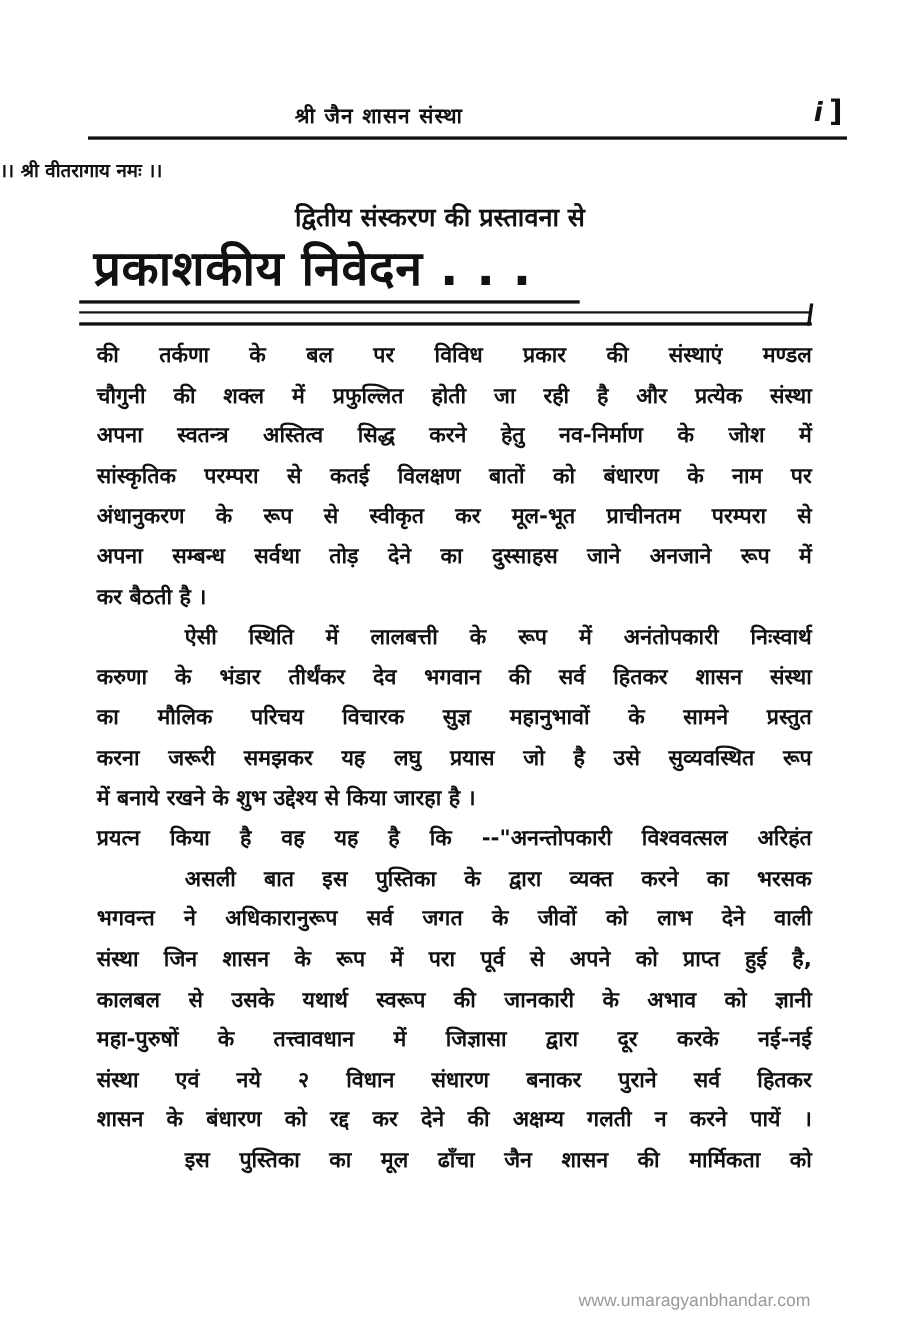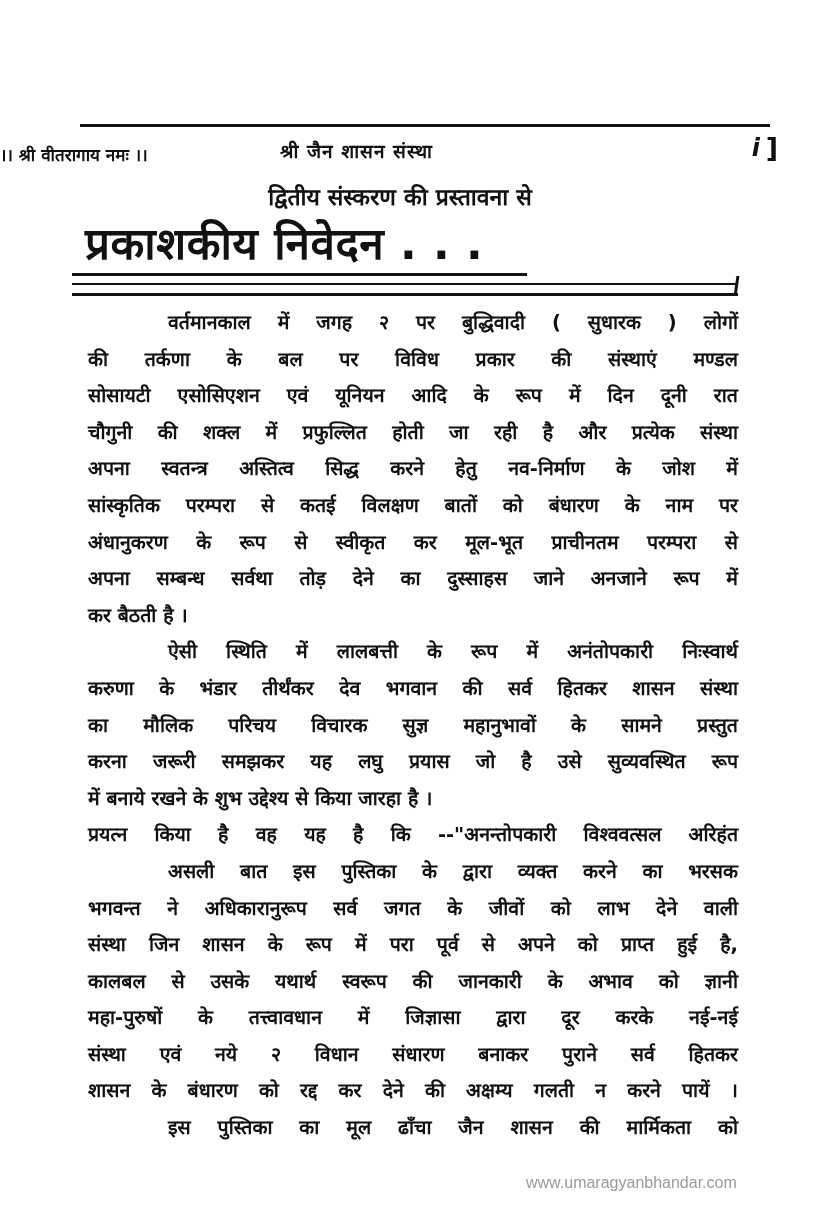"श्री जैन शासन संस्था" .running-head { left: 80px -> 68px; margin-top: 46px -> none }
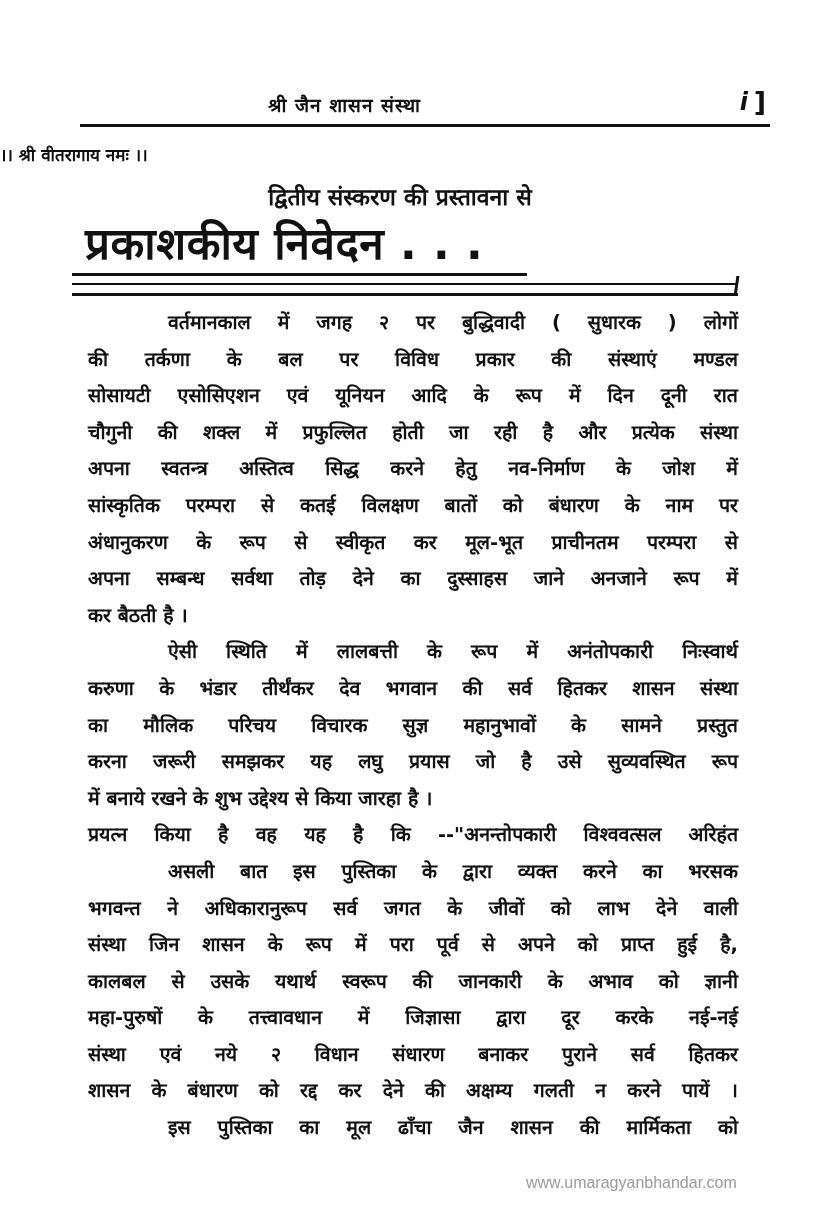"वर्तमानकाल में जगह २ पर" div.line { html: <div>वर्तमानकाल में जगह २ पर बुद्धिवादी ( सुधारक ) लोगों</div> -> none }
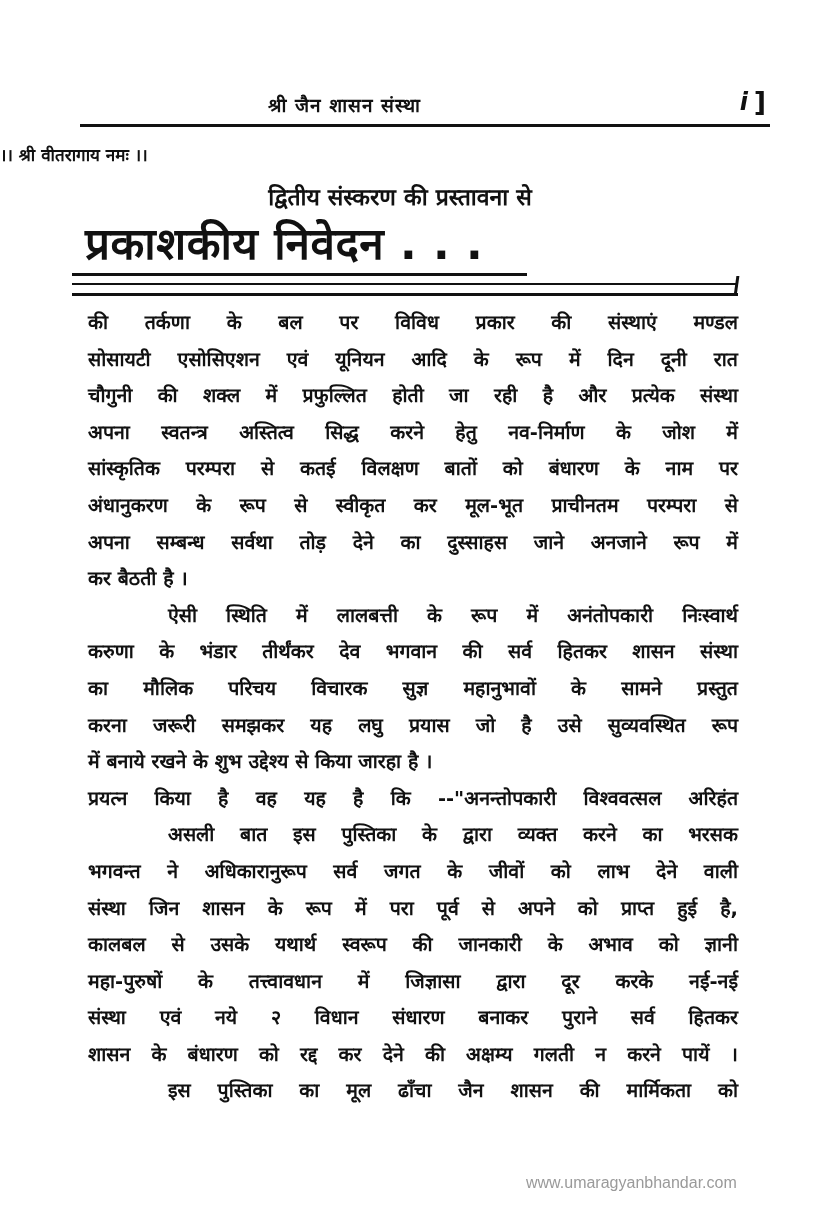"सोसायटी एसोसिएशन एवं यूनियन आदि" div.line { html: <div>सोसायटी एसोसिएशन एवं यूनियन आदि के रूप में दिन दूनी रात</div> -> none }
